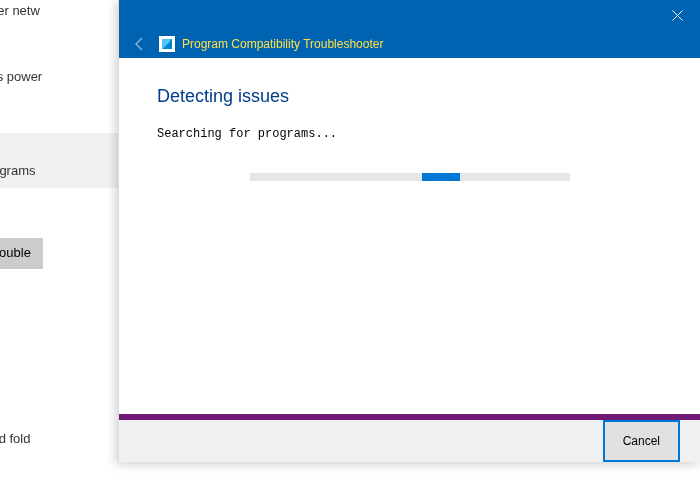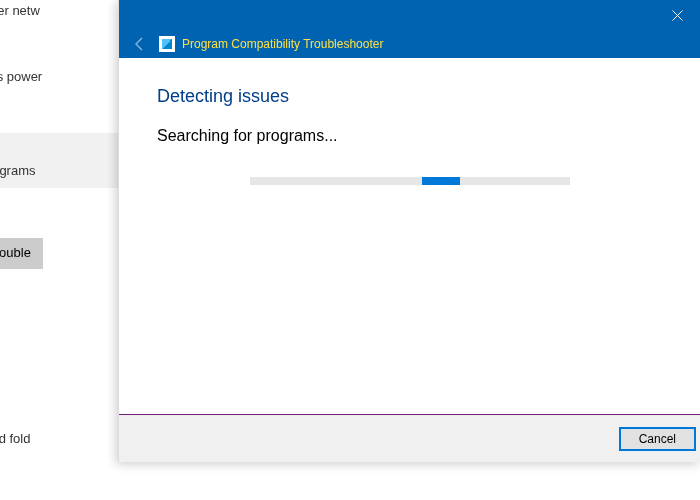"Searching for programs..." .status-text { font-family: none -> Liberation Mono, monospace; font-size: 16px -> 12px }
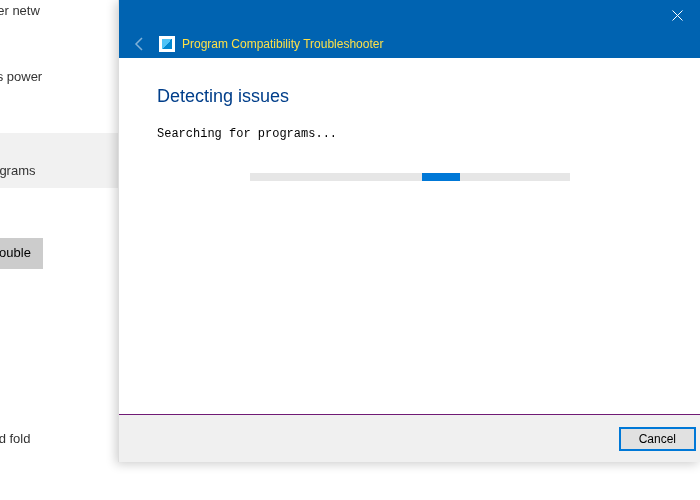"Cancel" .dialog-footer { align-items: center -> none; border-top: 1px solid #701a75 -> 6px solid #701a75; padding: 0 4px -> 0 20px }
